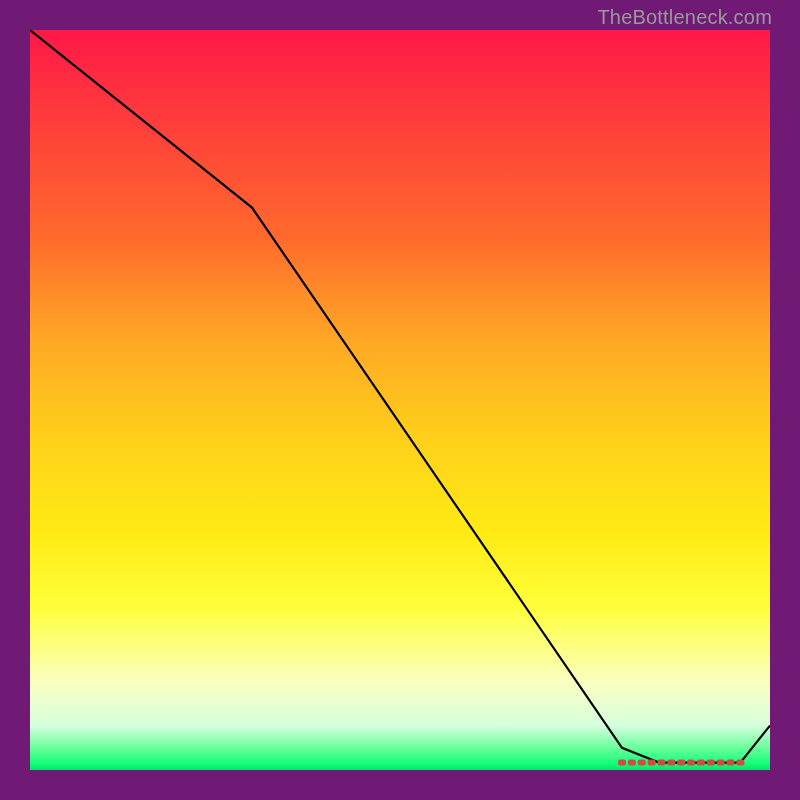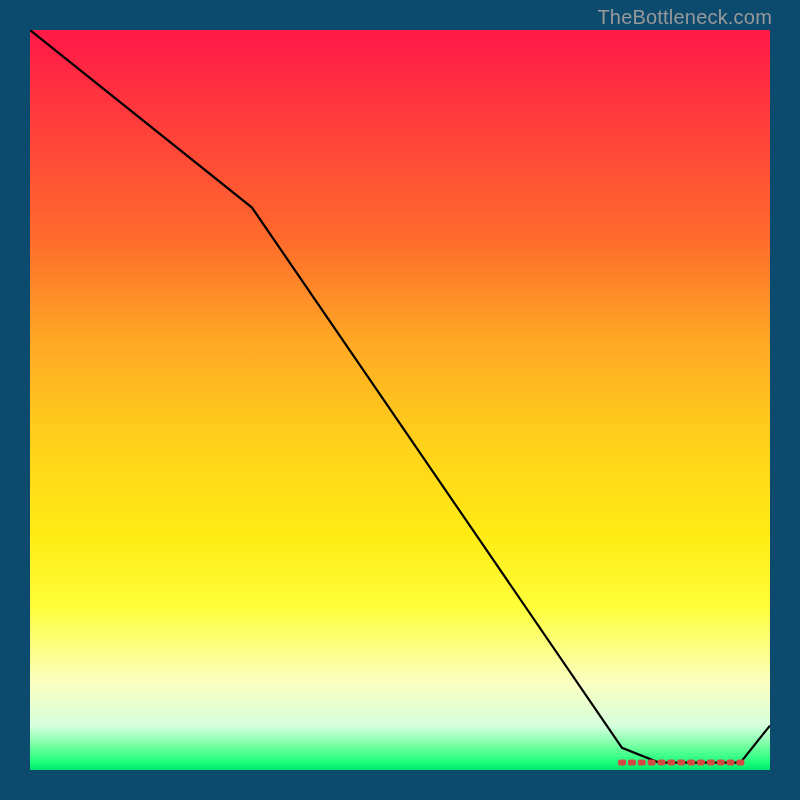"TheBottleneck.com" .frame { background: #0c4a6e -> #701a75 }
